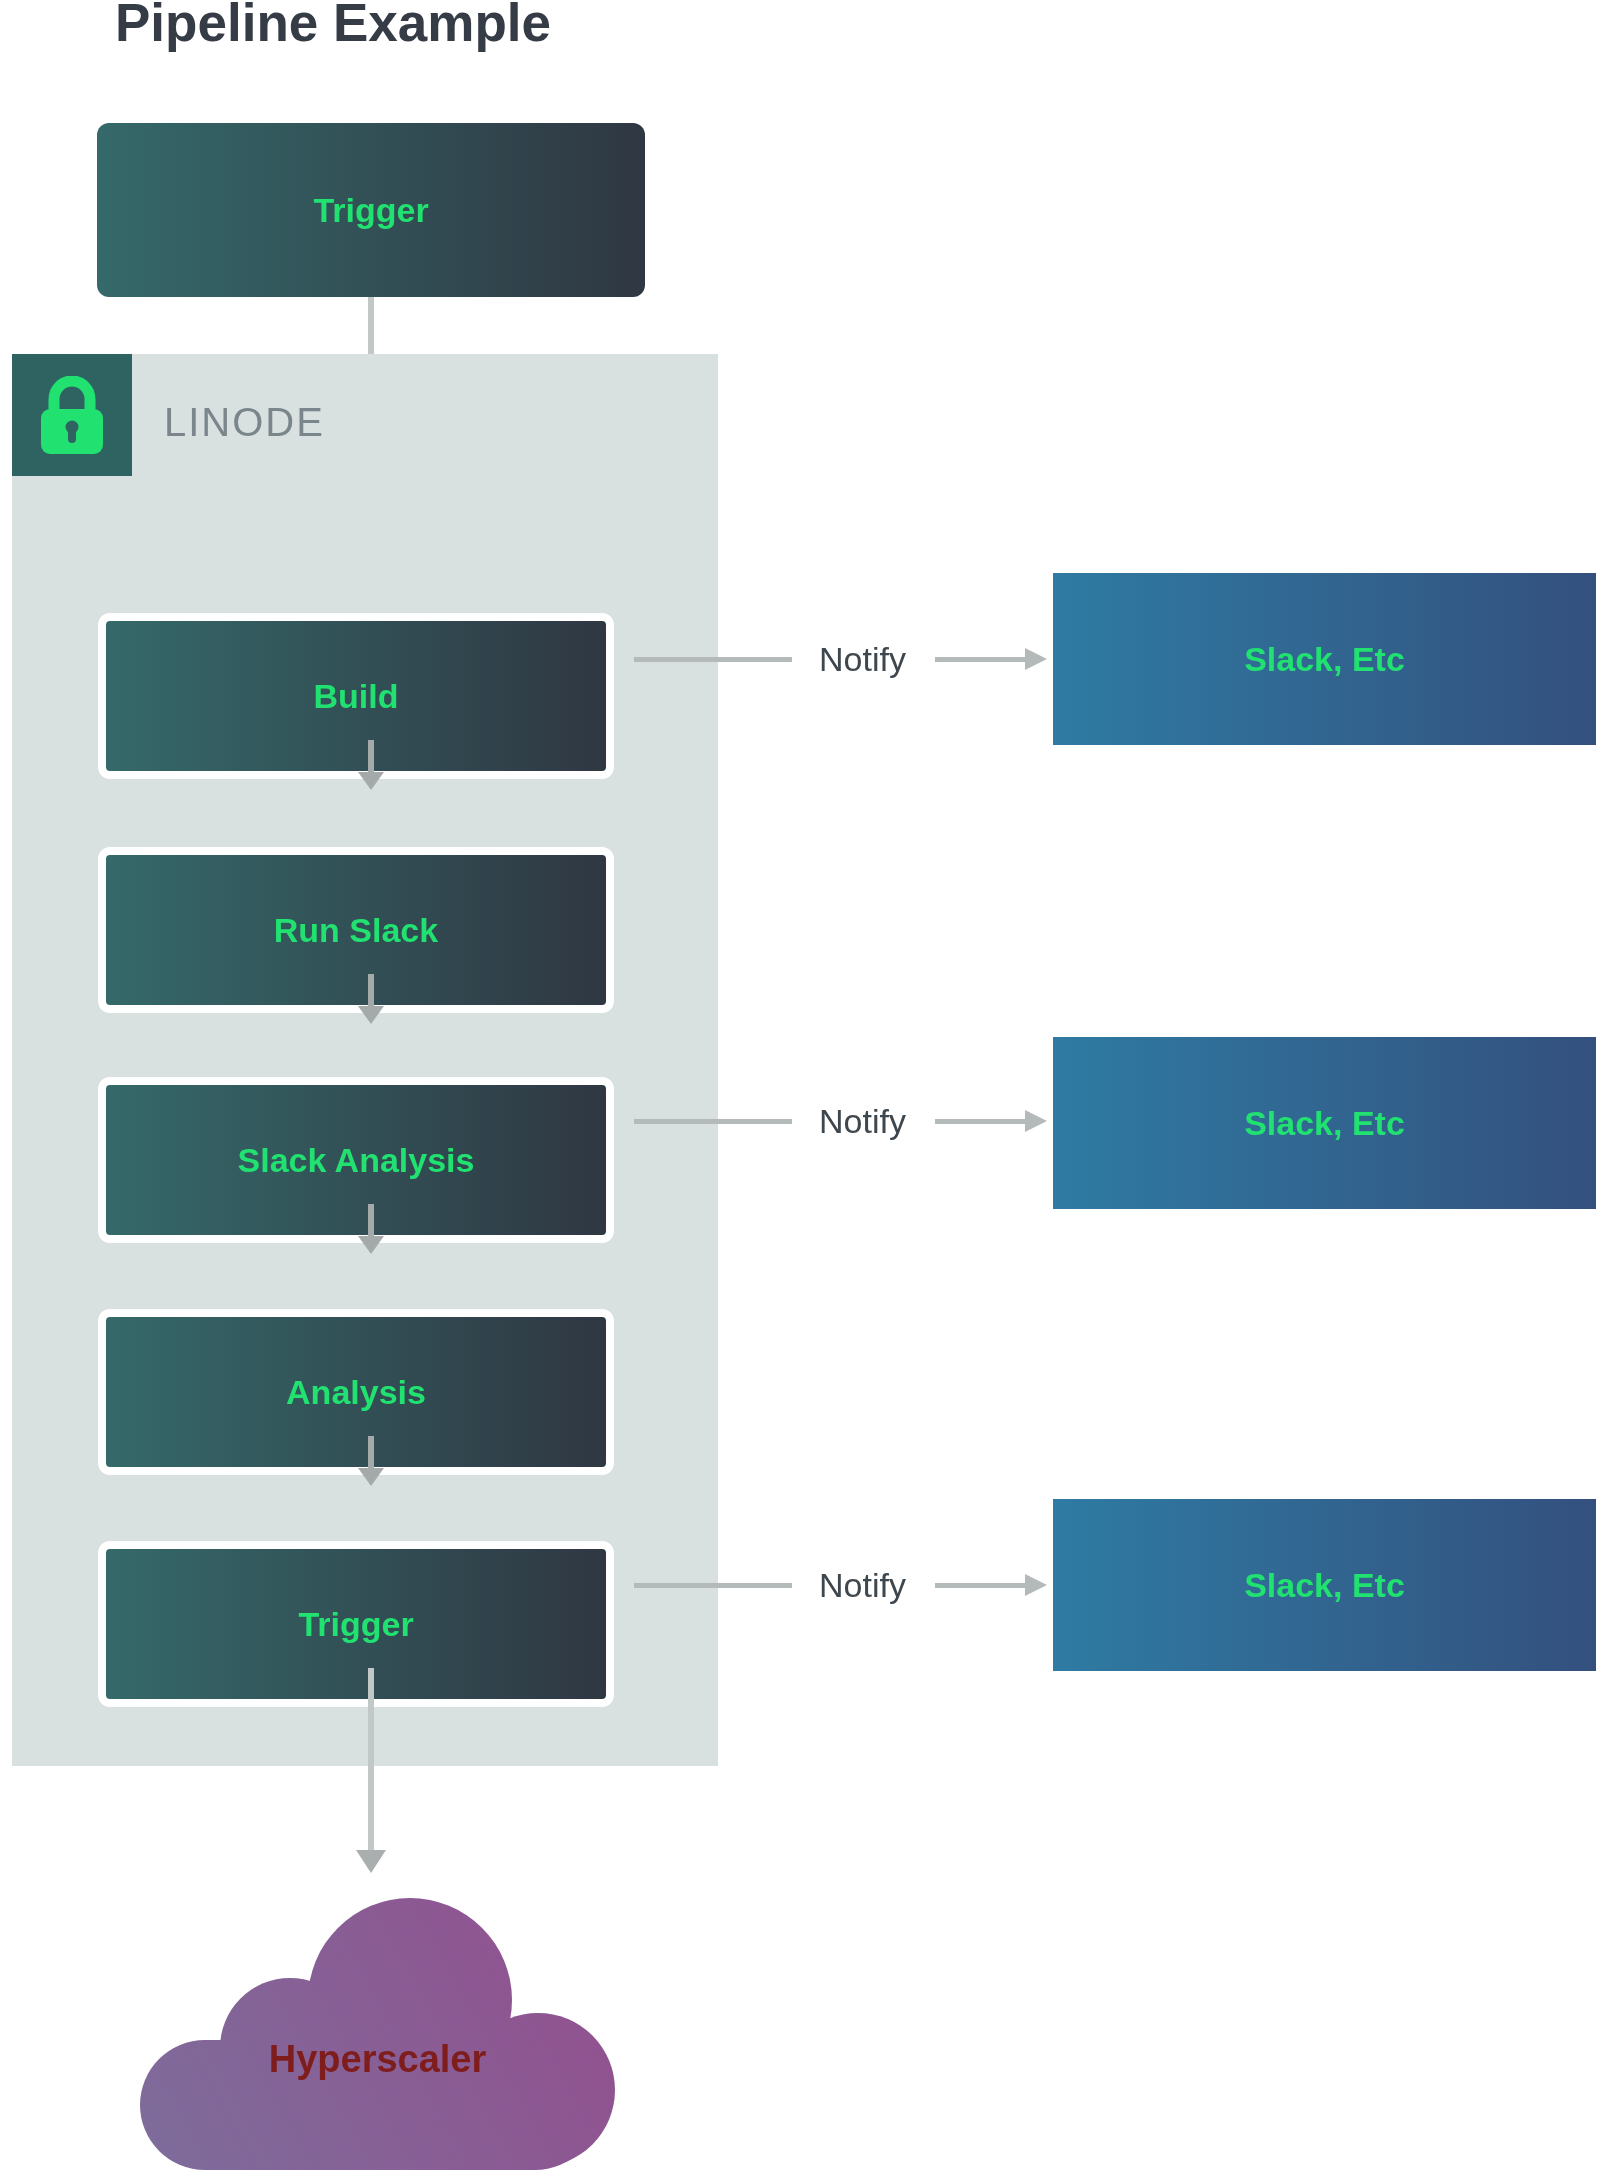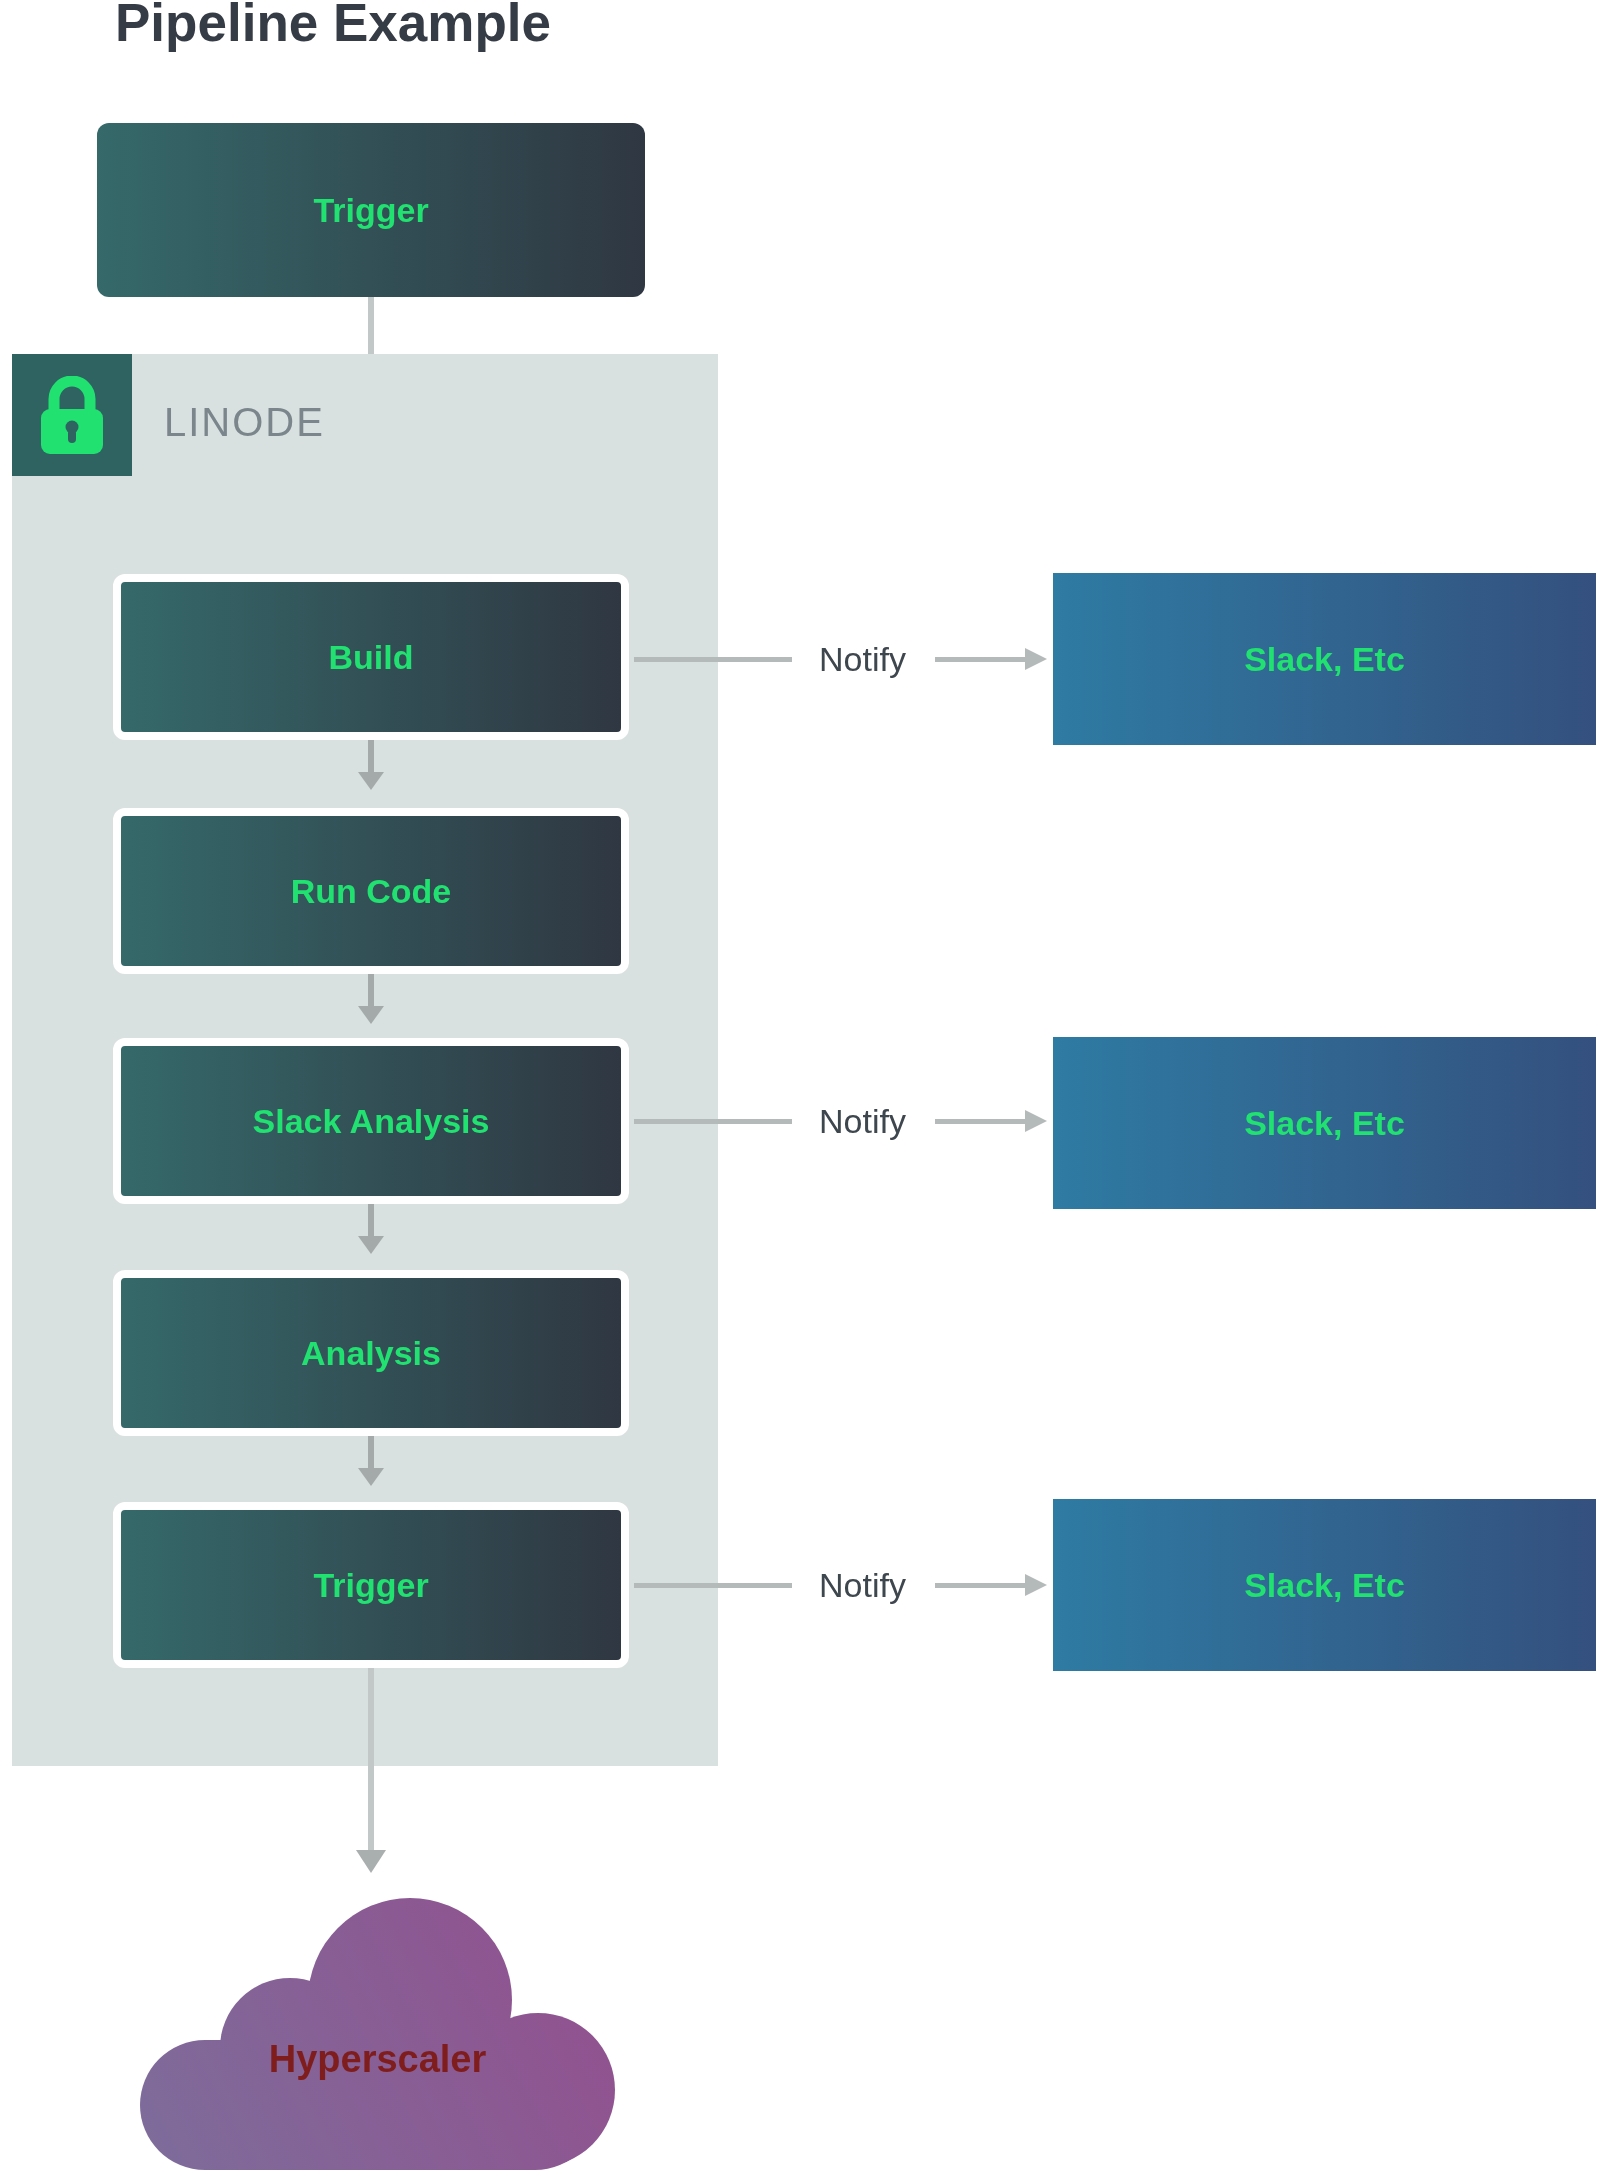"Build" .stage { left: 113px -> 98px; margin-top: none -> 39px }
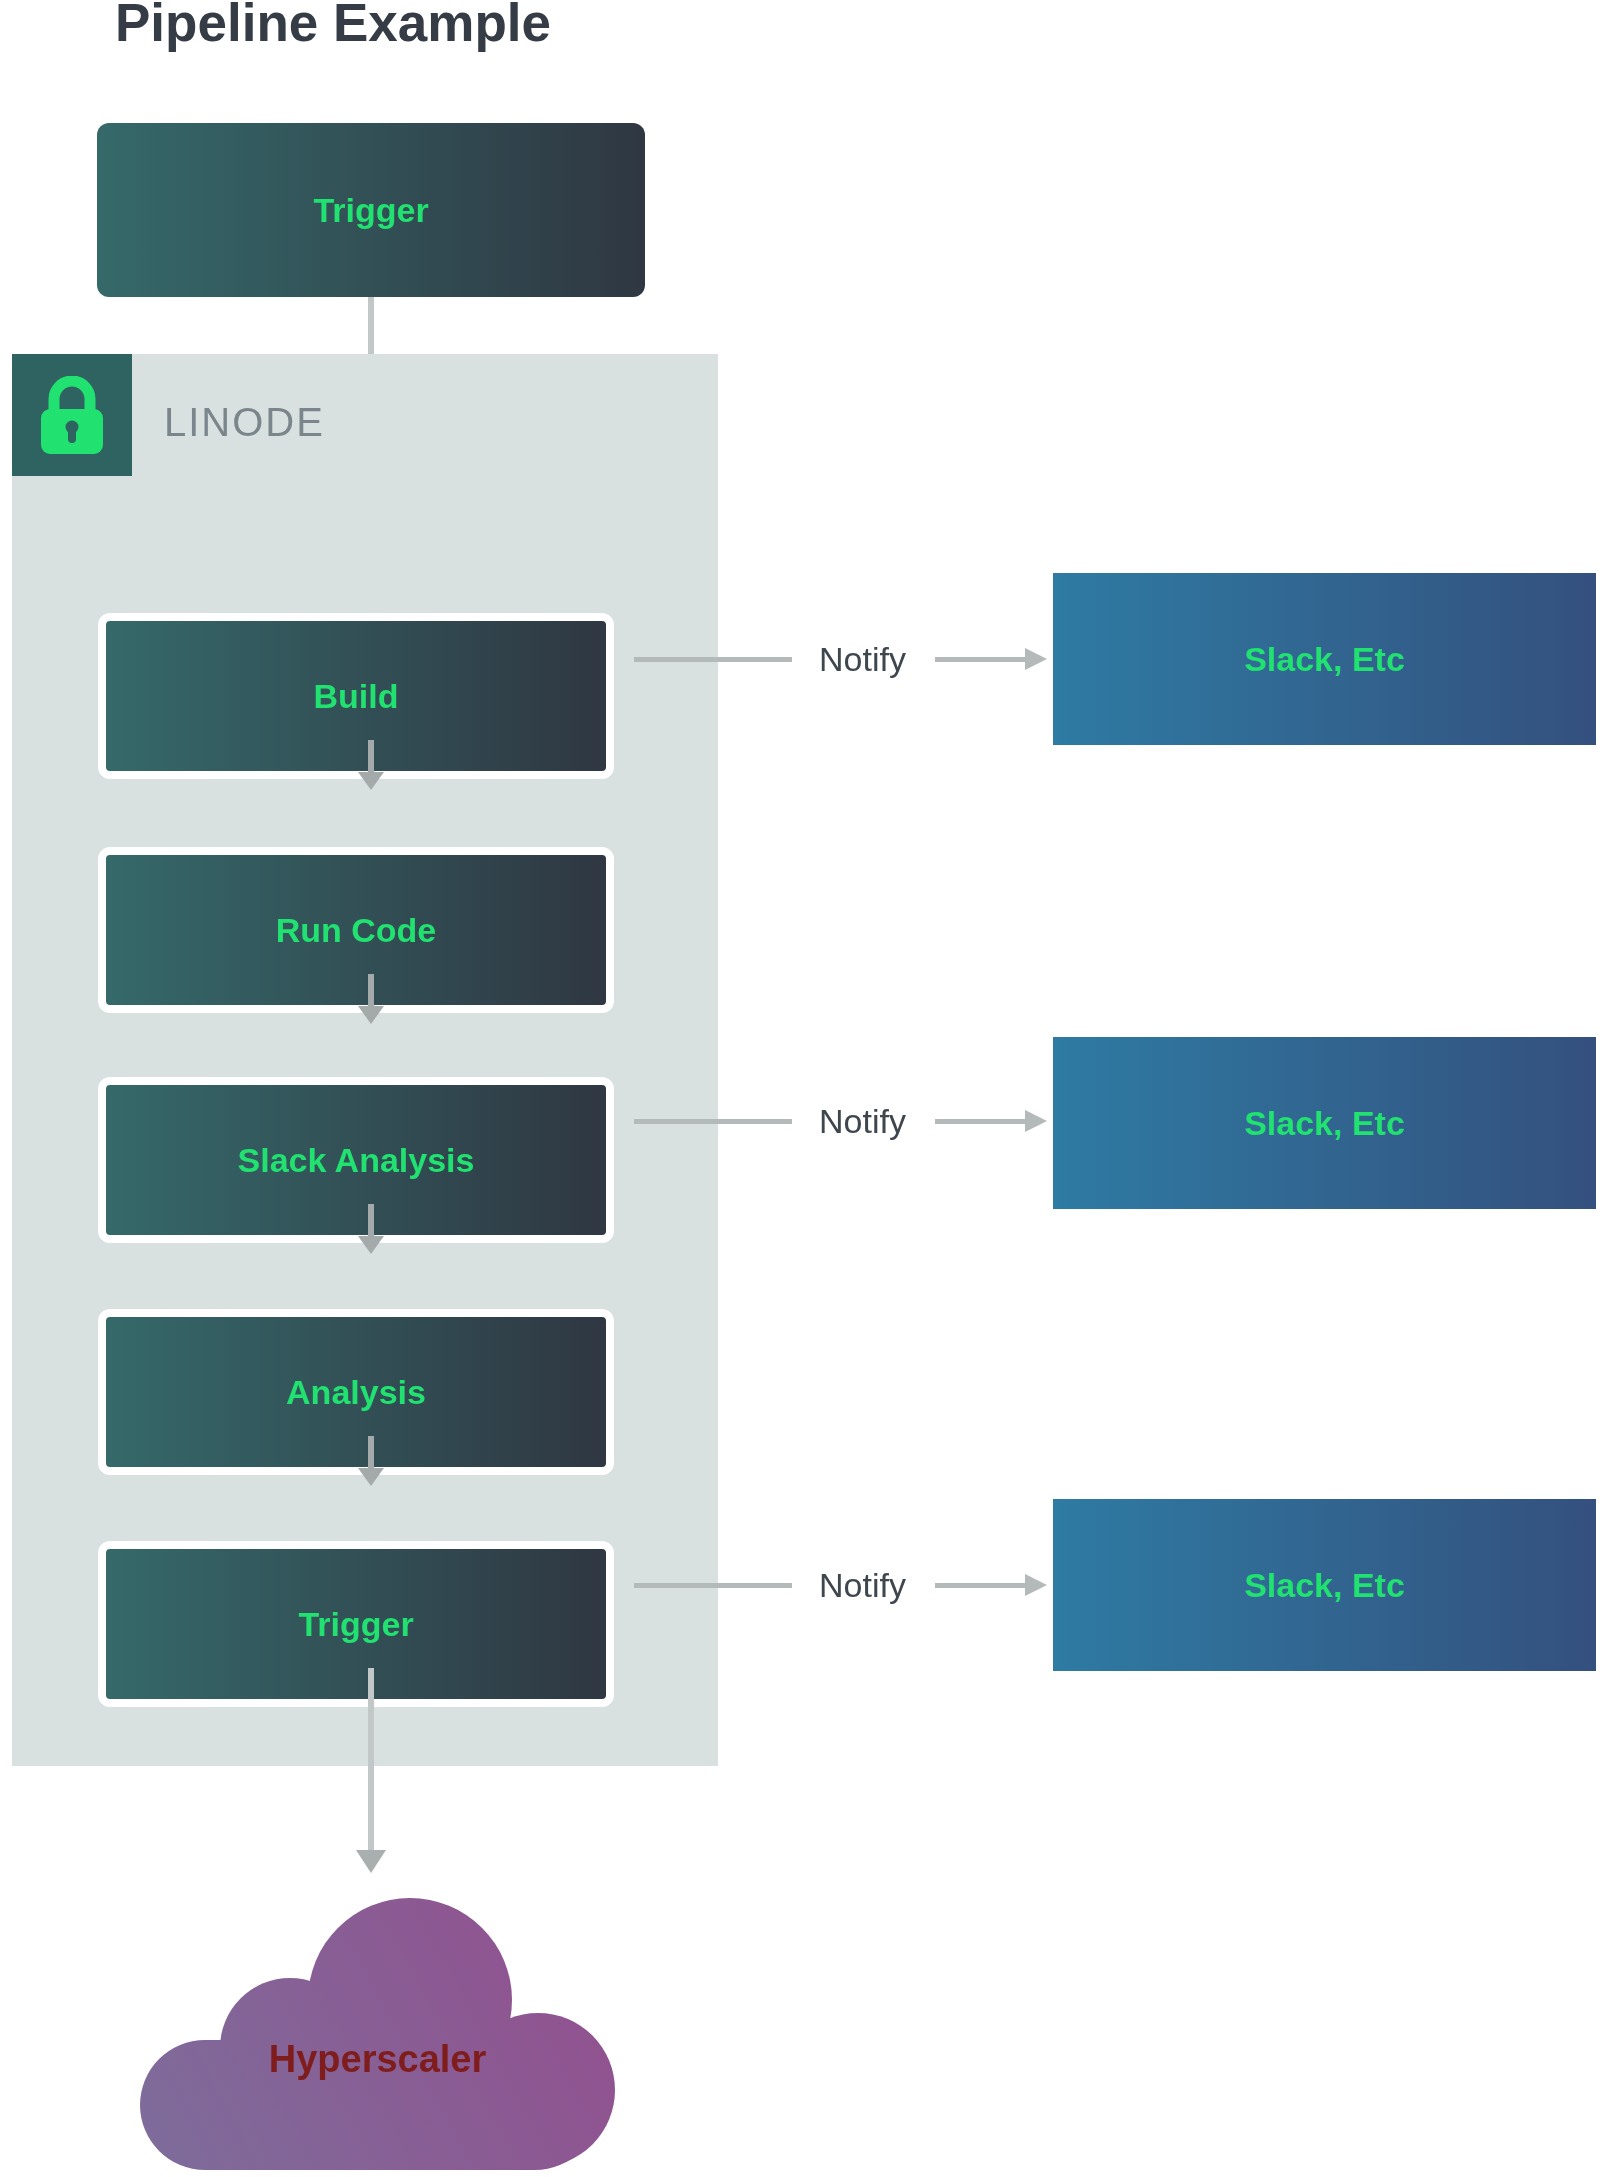"Run Code" span { text: Code -> Slack }
